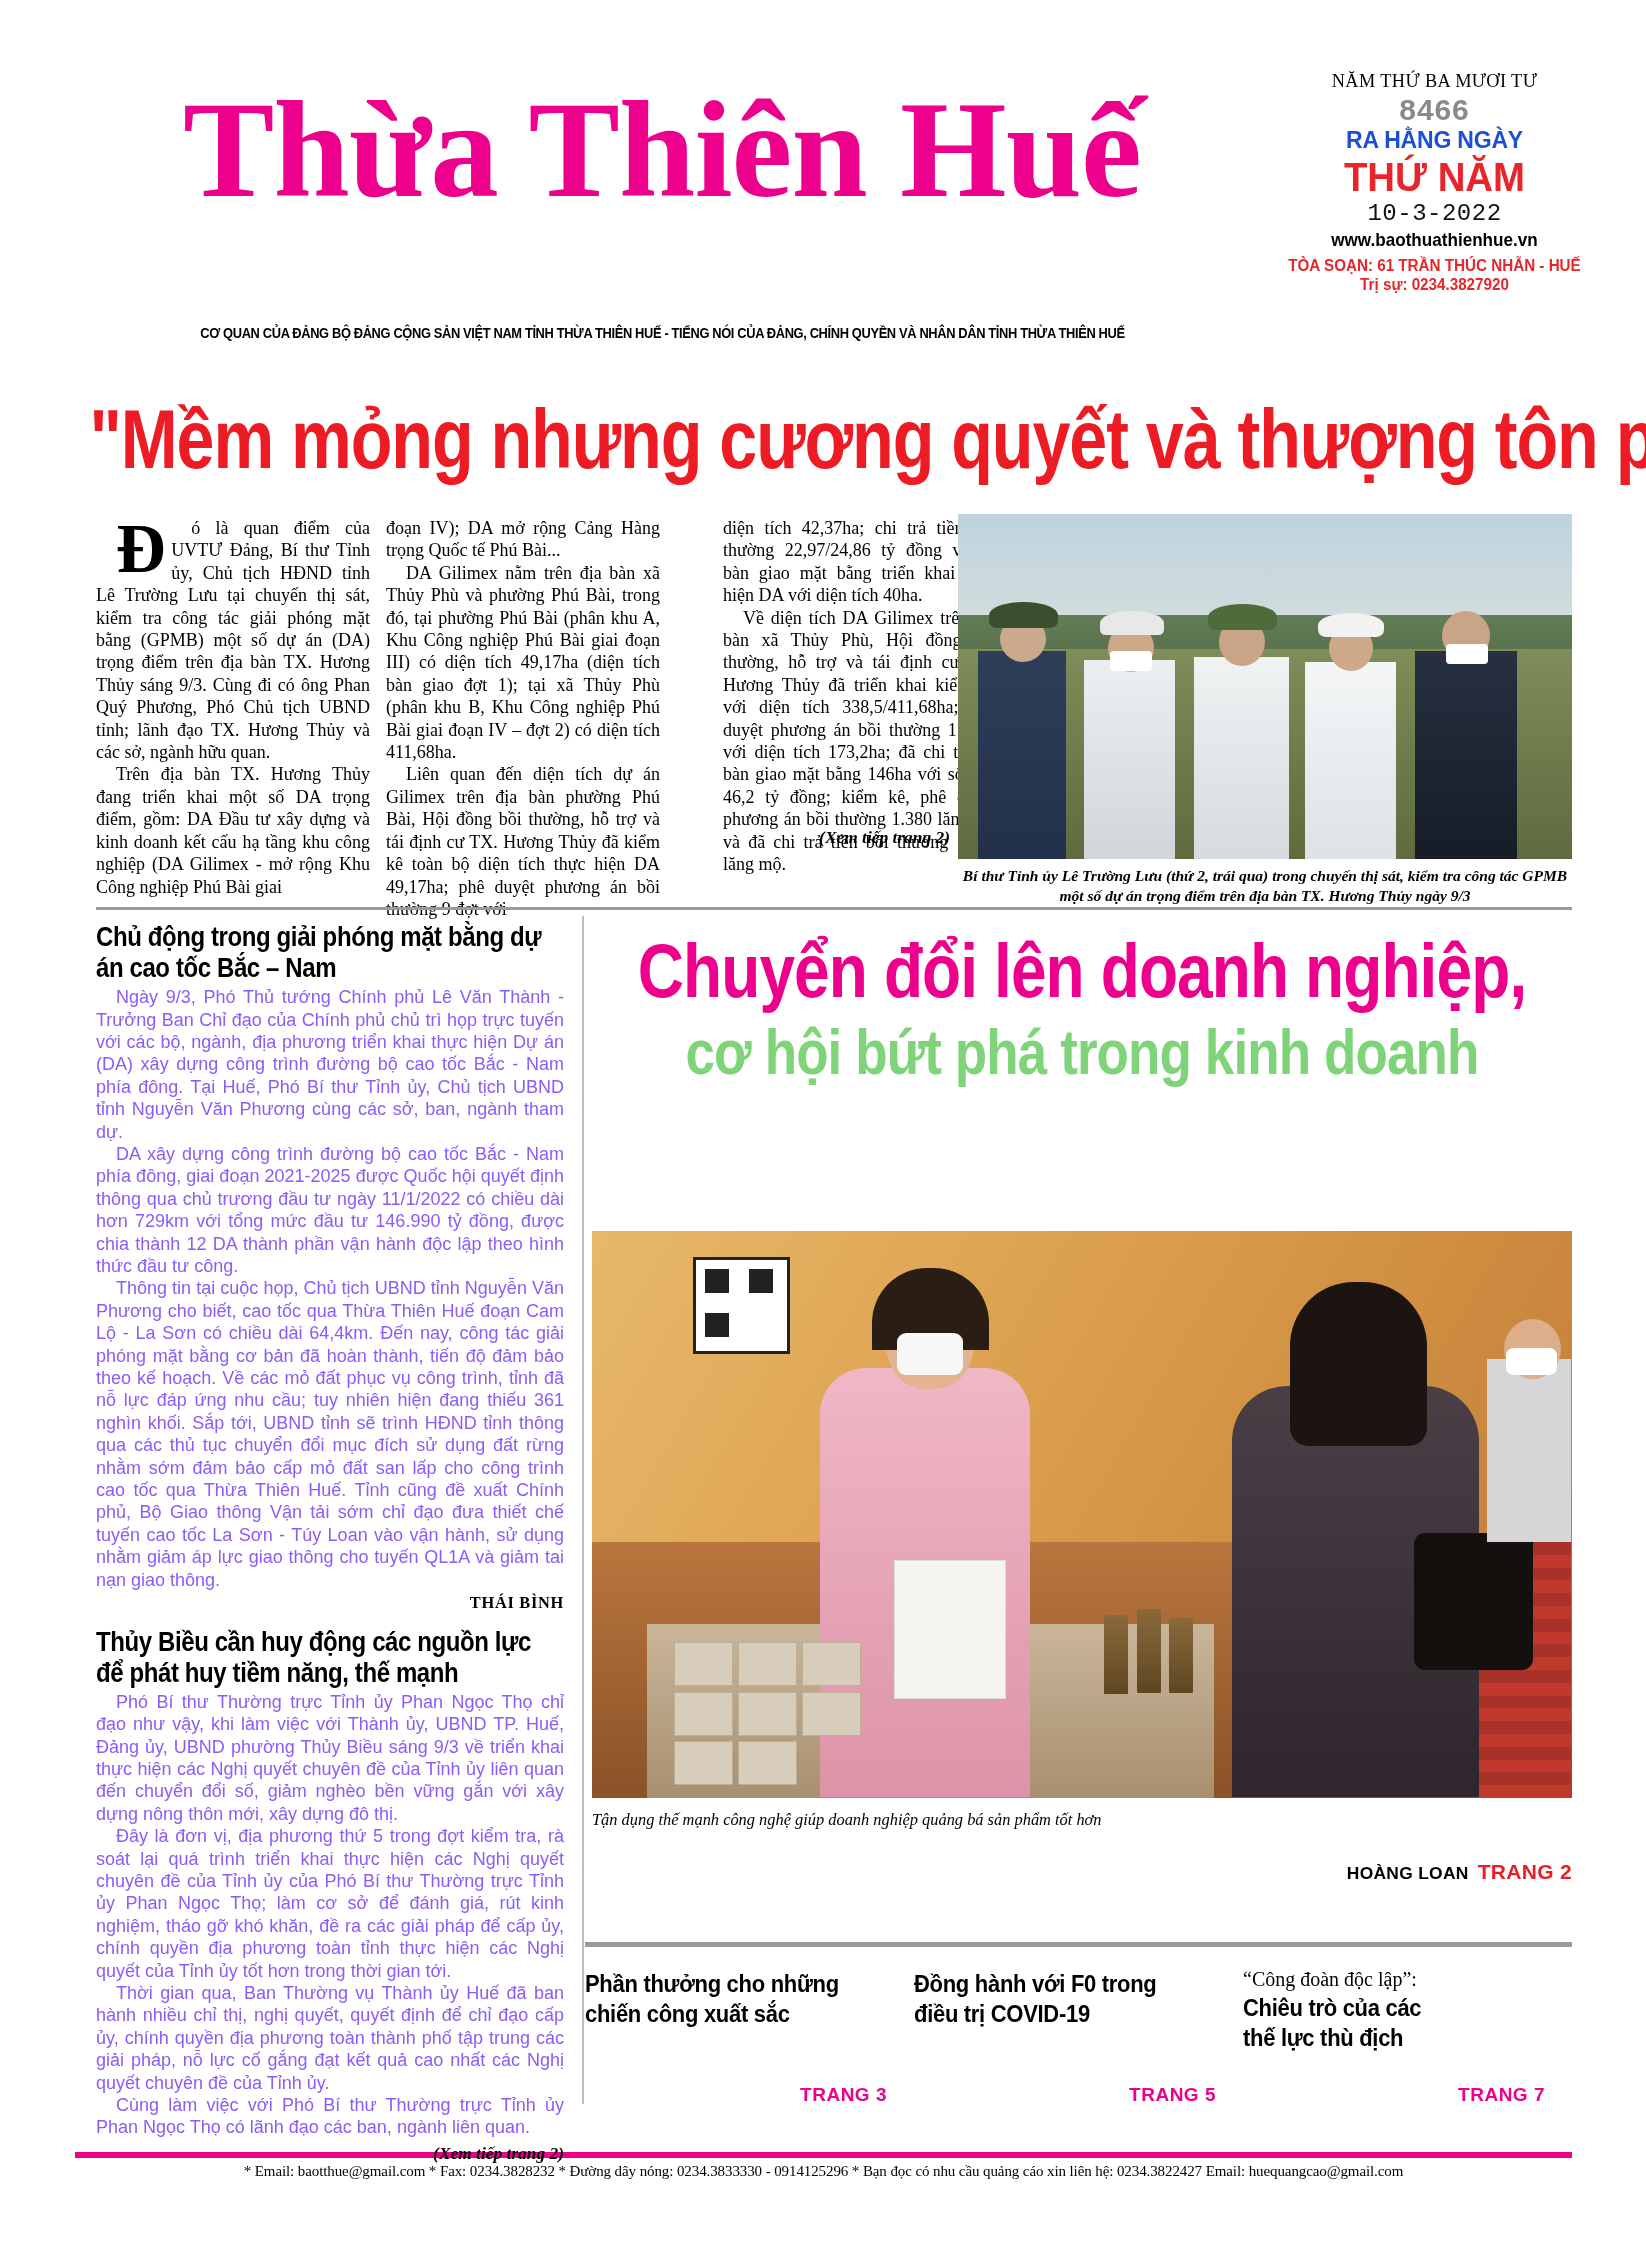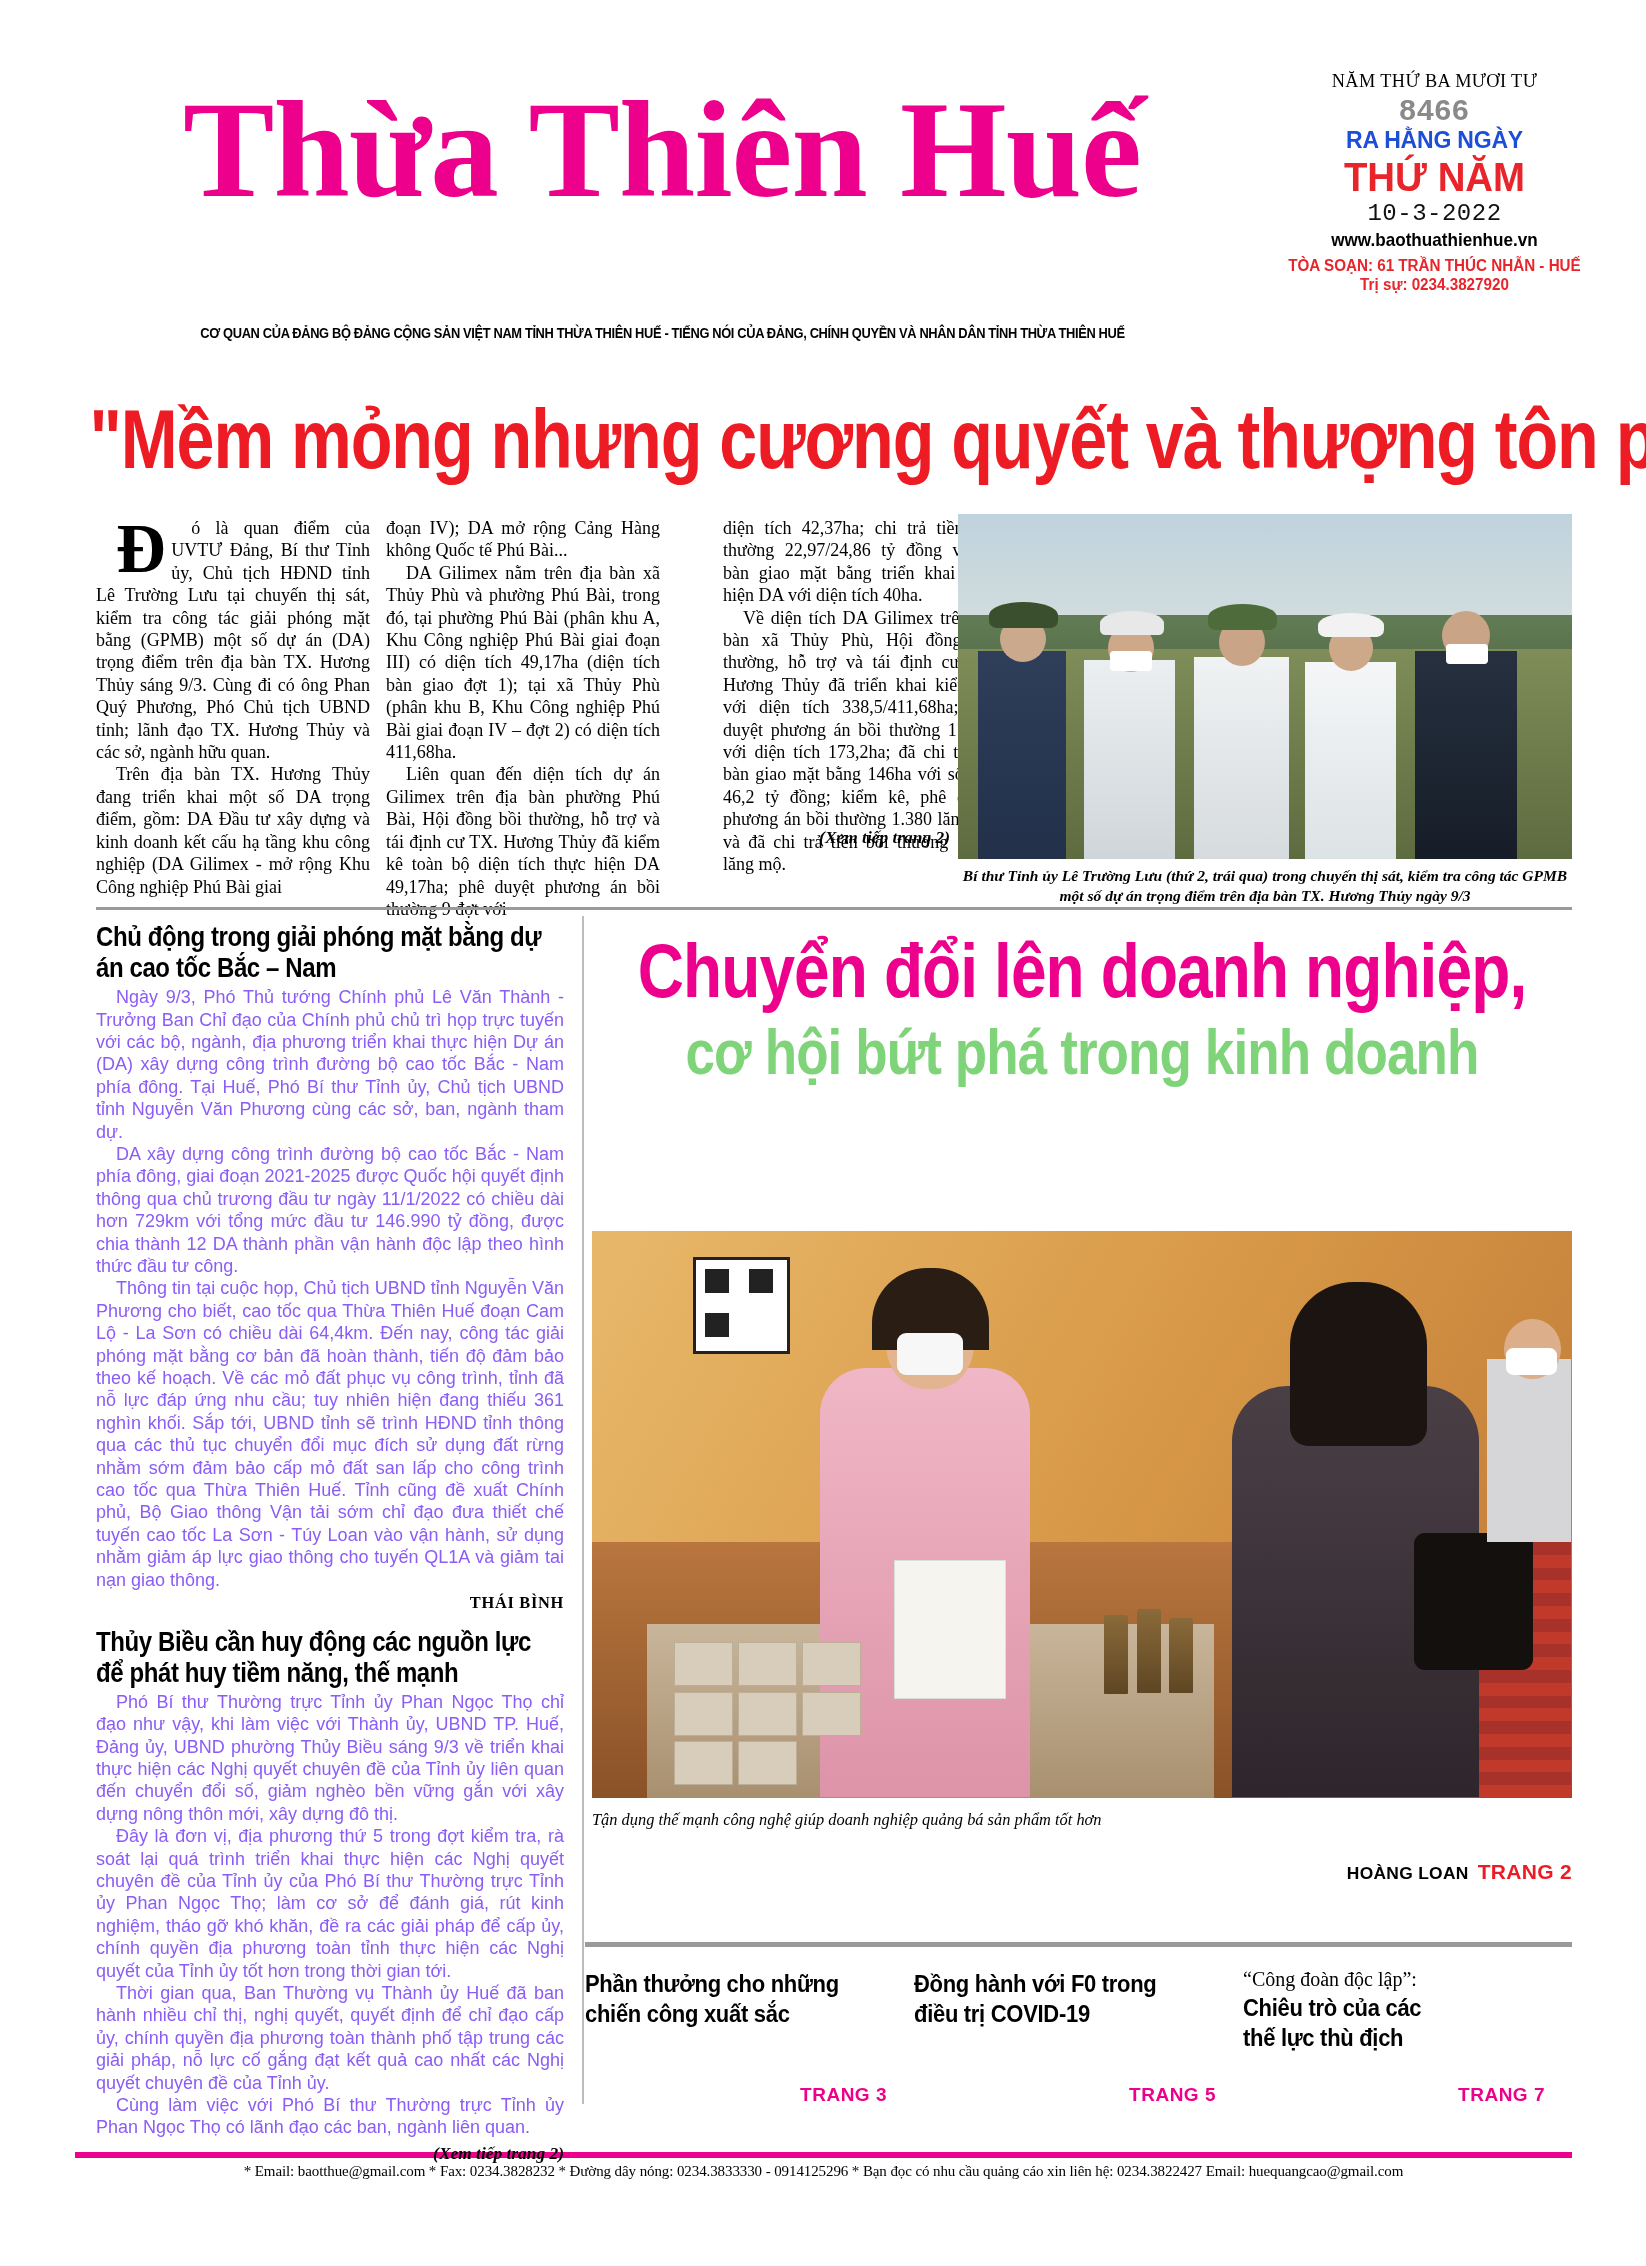"đoạn IV); DA mở rộng" p { text: không -> trọng }
